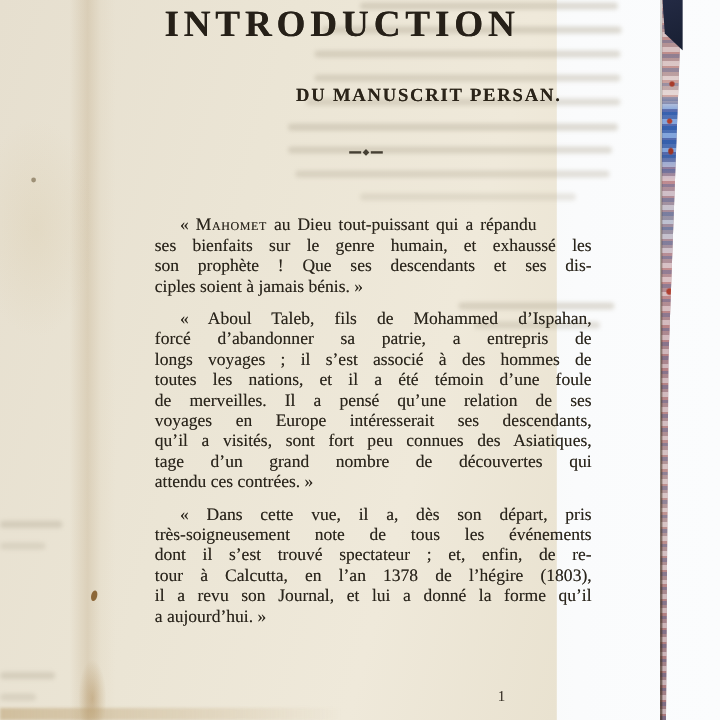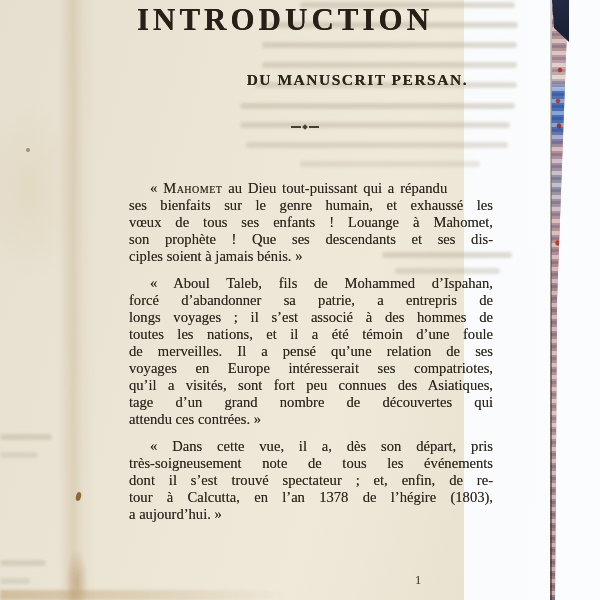"vœux de tous ses enfants" div.line { html: <div>vœux de tous ses enfants ! Louange à Mahomet,</div> -> none }
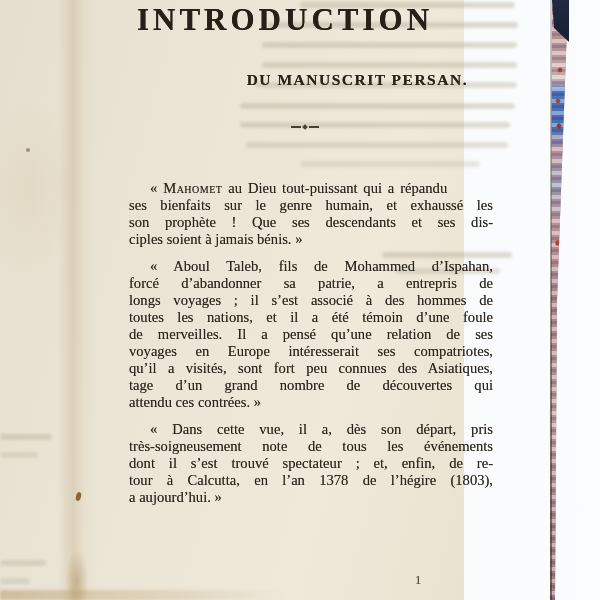"voyages en Europe intéresserait ses" div.line { text: compatriotes -> descendants }
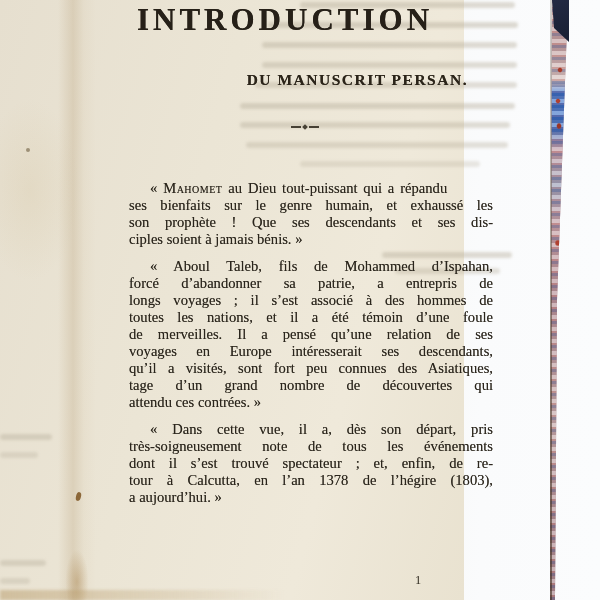"il a revu son Journal," div.line { html: none -> <div>il a revu son Journal, et lui a donné la forme qu’il</div> }
